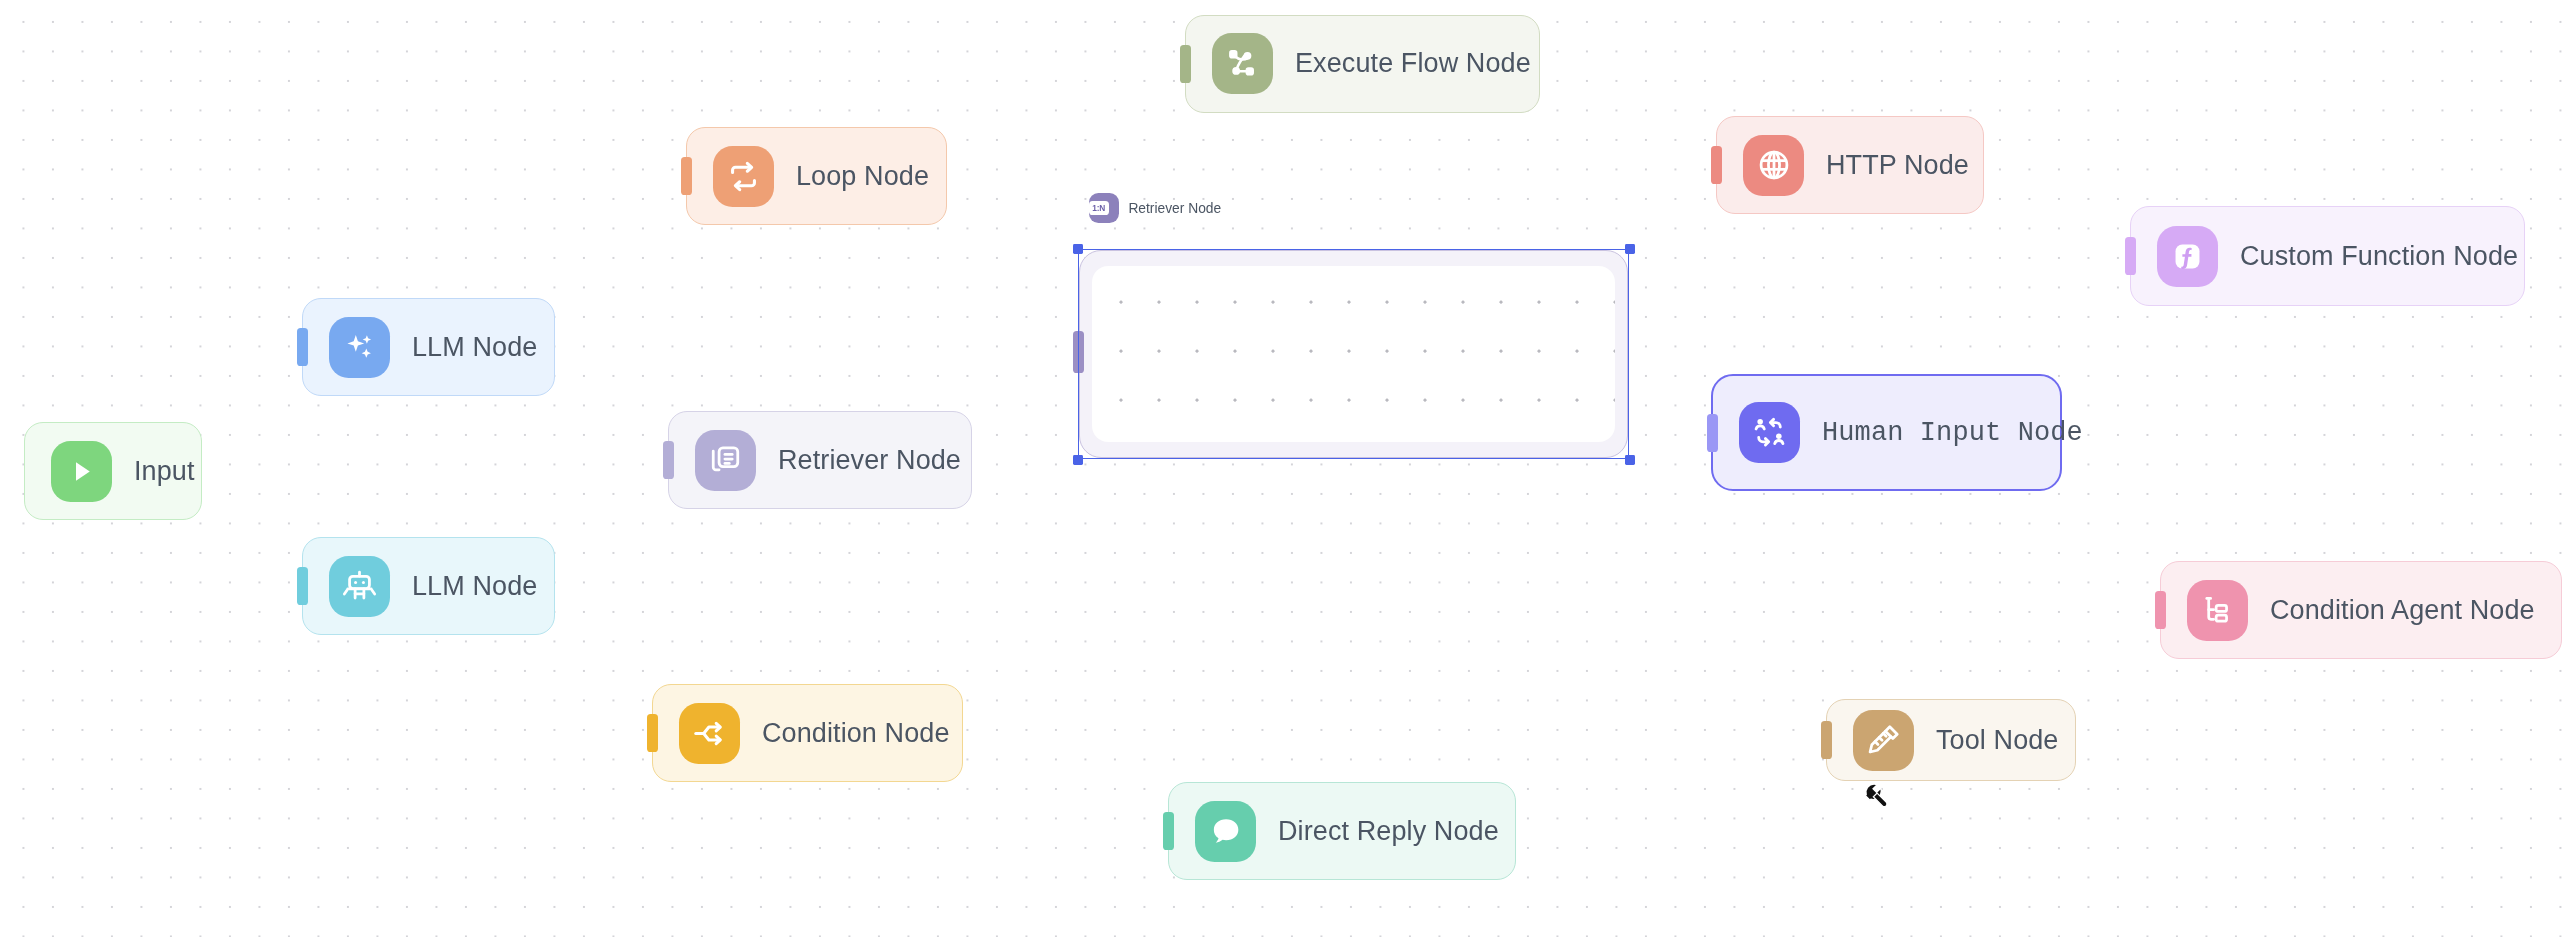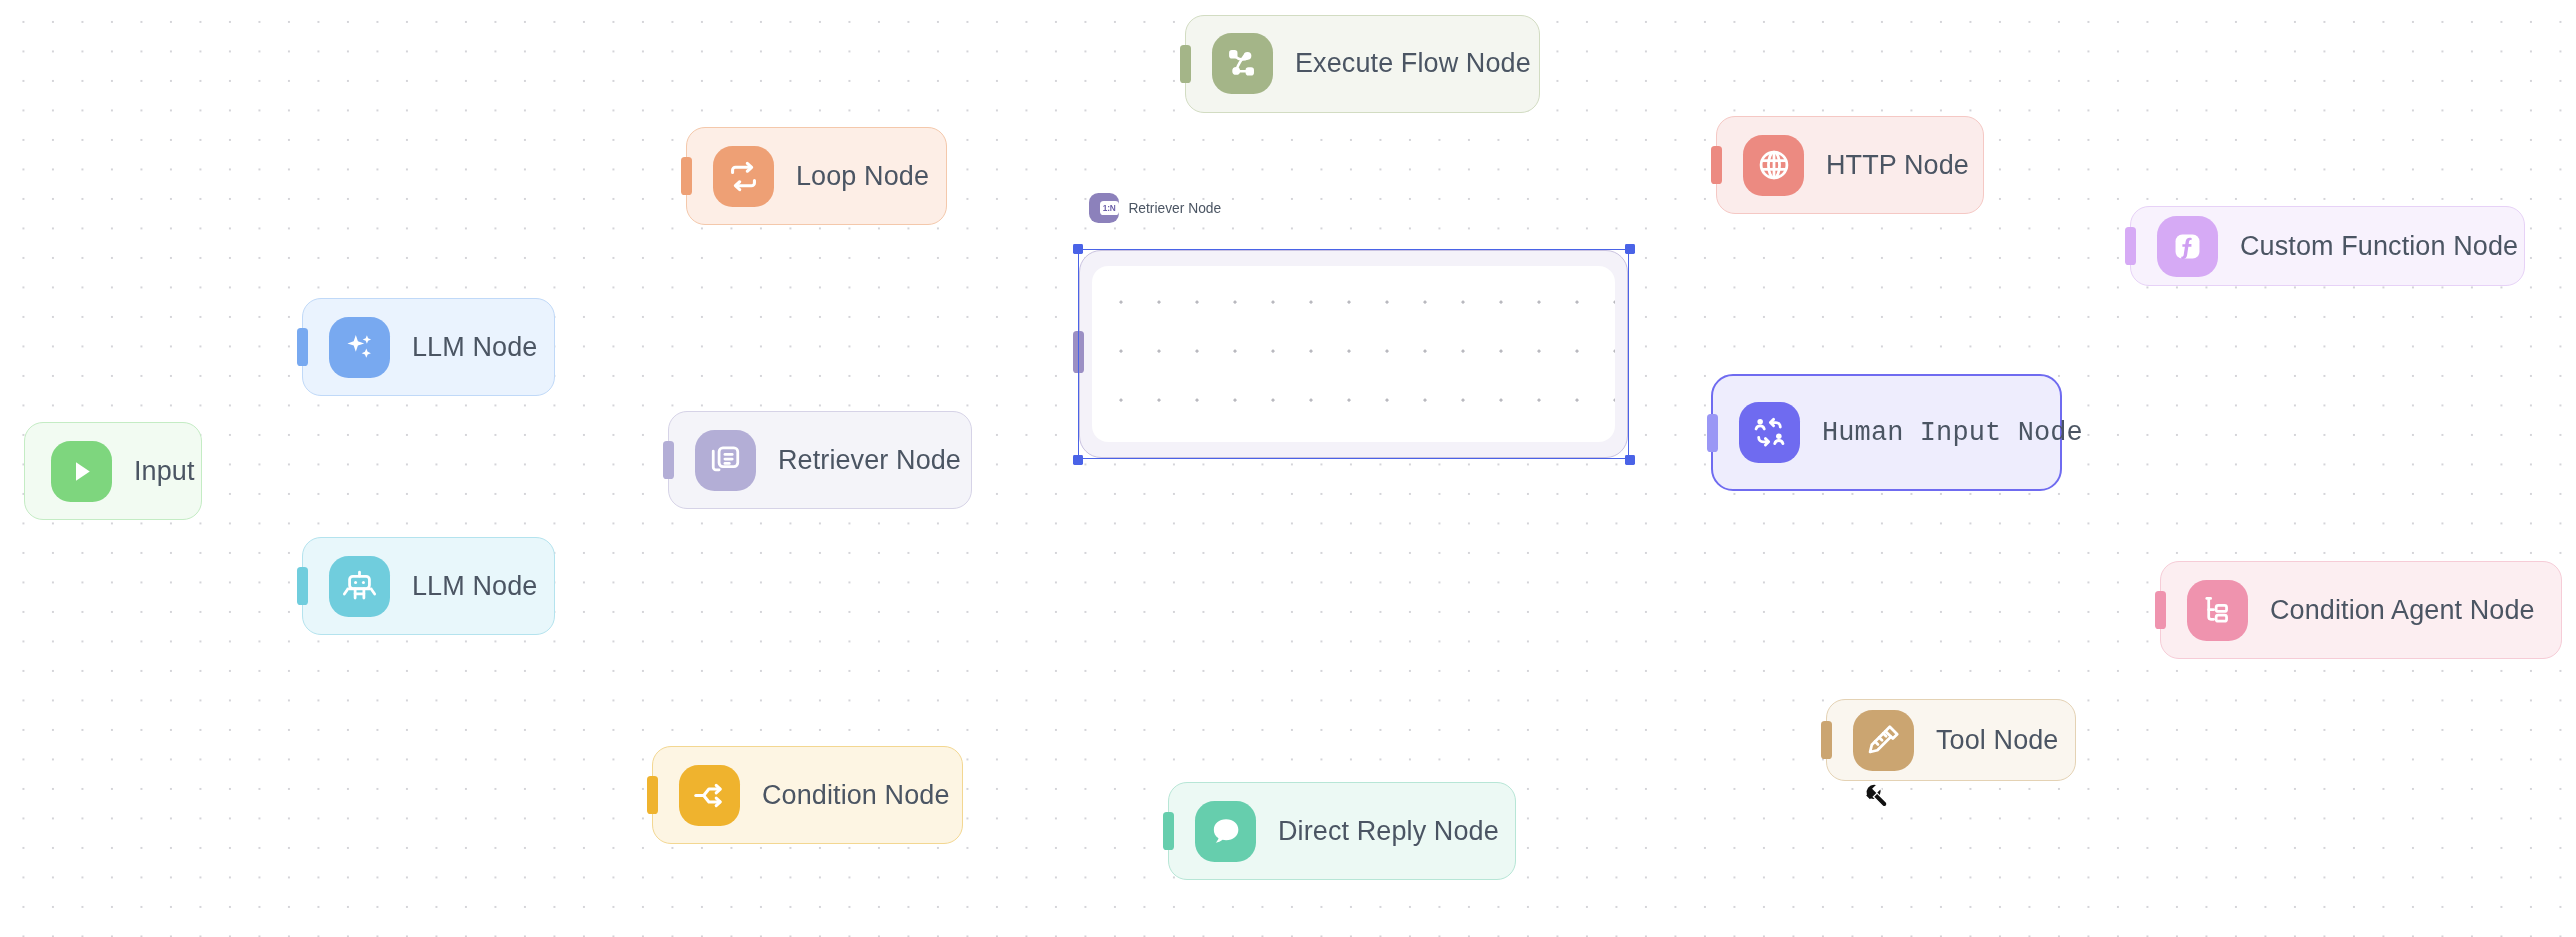"1:N" #group-label .badge-icon { justify-content: flex-end -> flex-start }
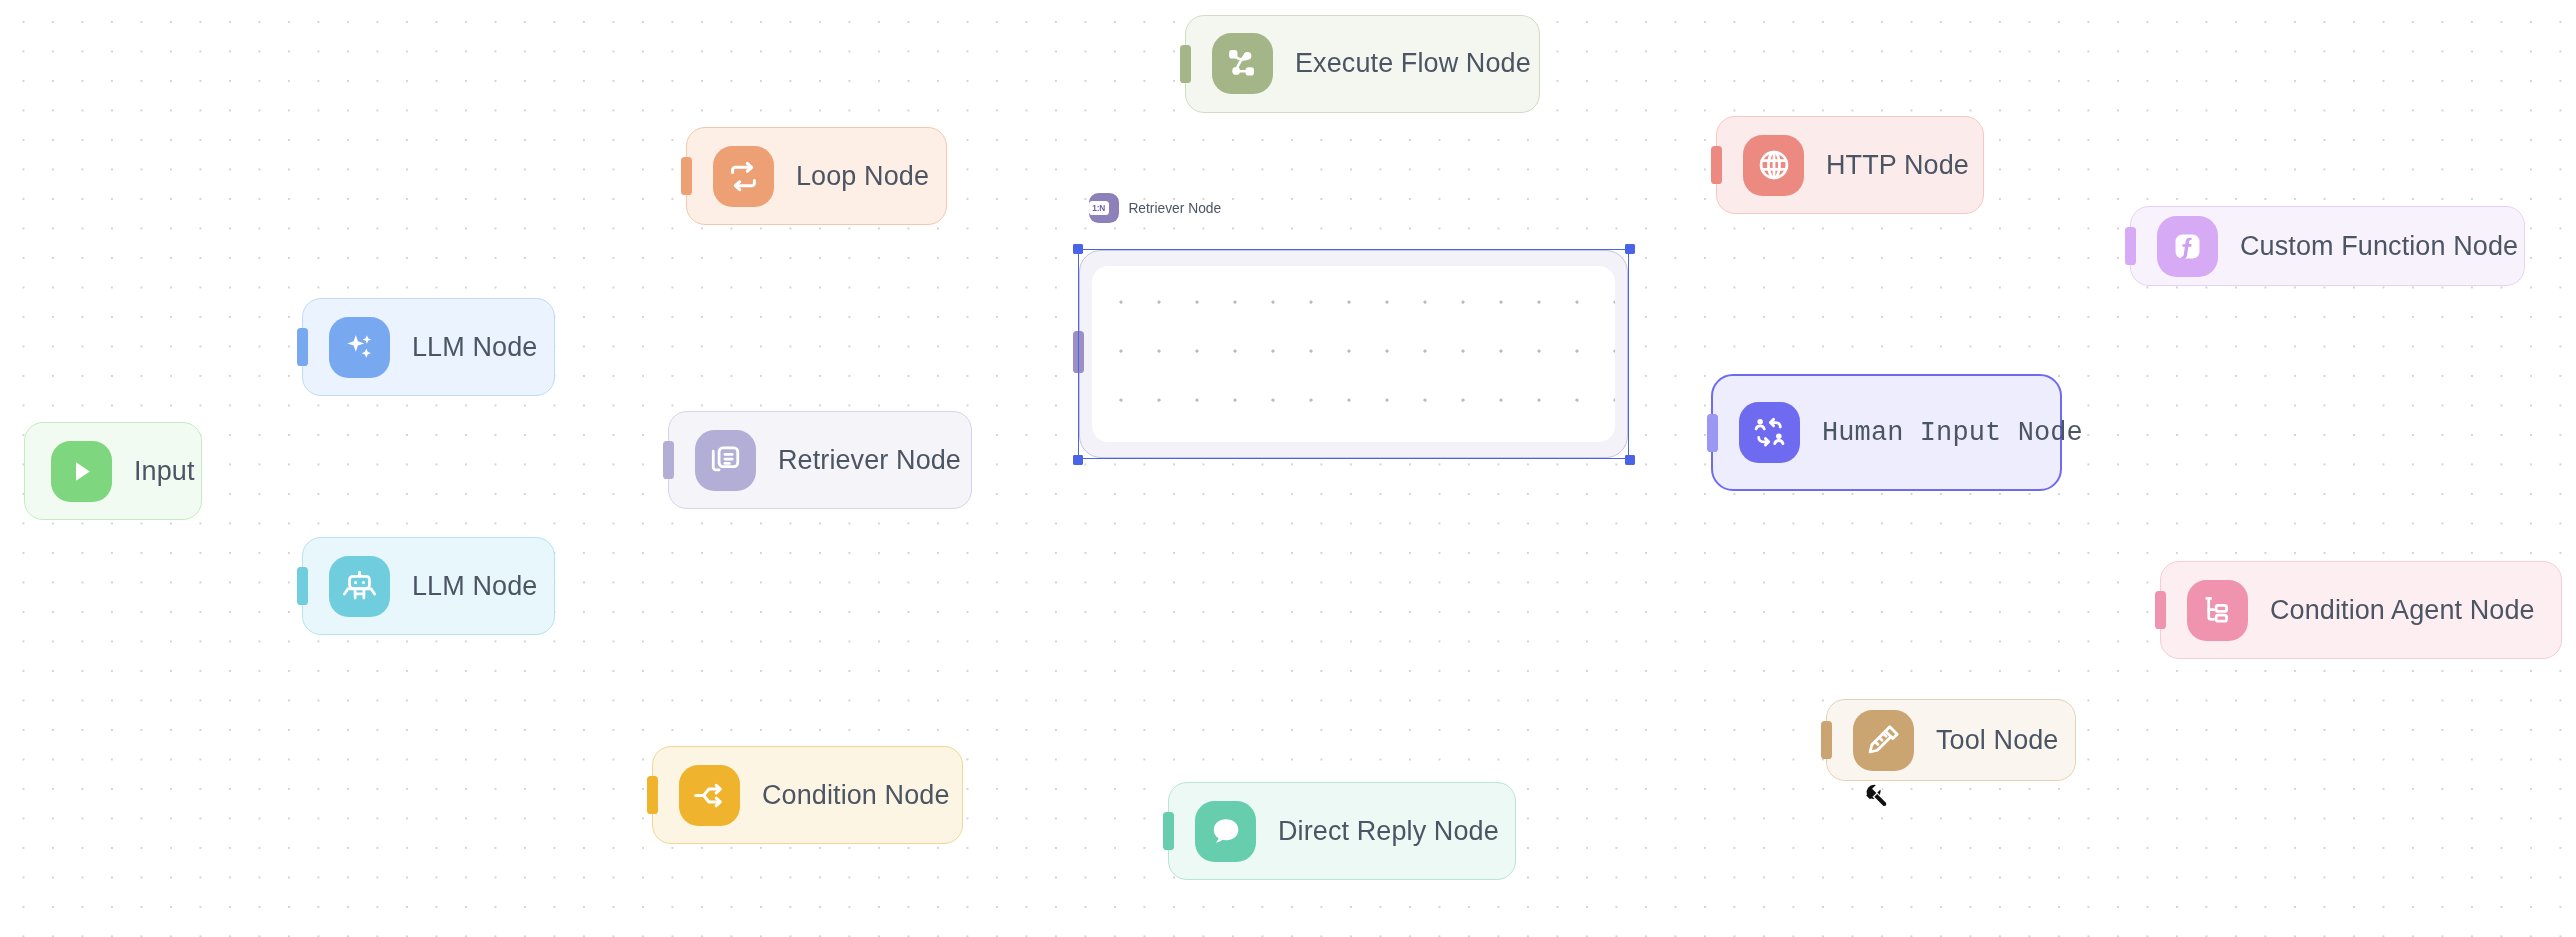"Custom Function Node" div.node { height: 80px -> 100px }
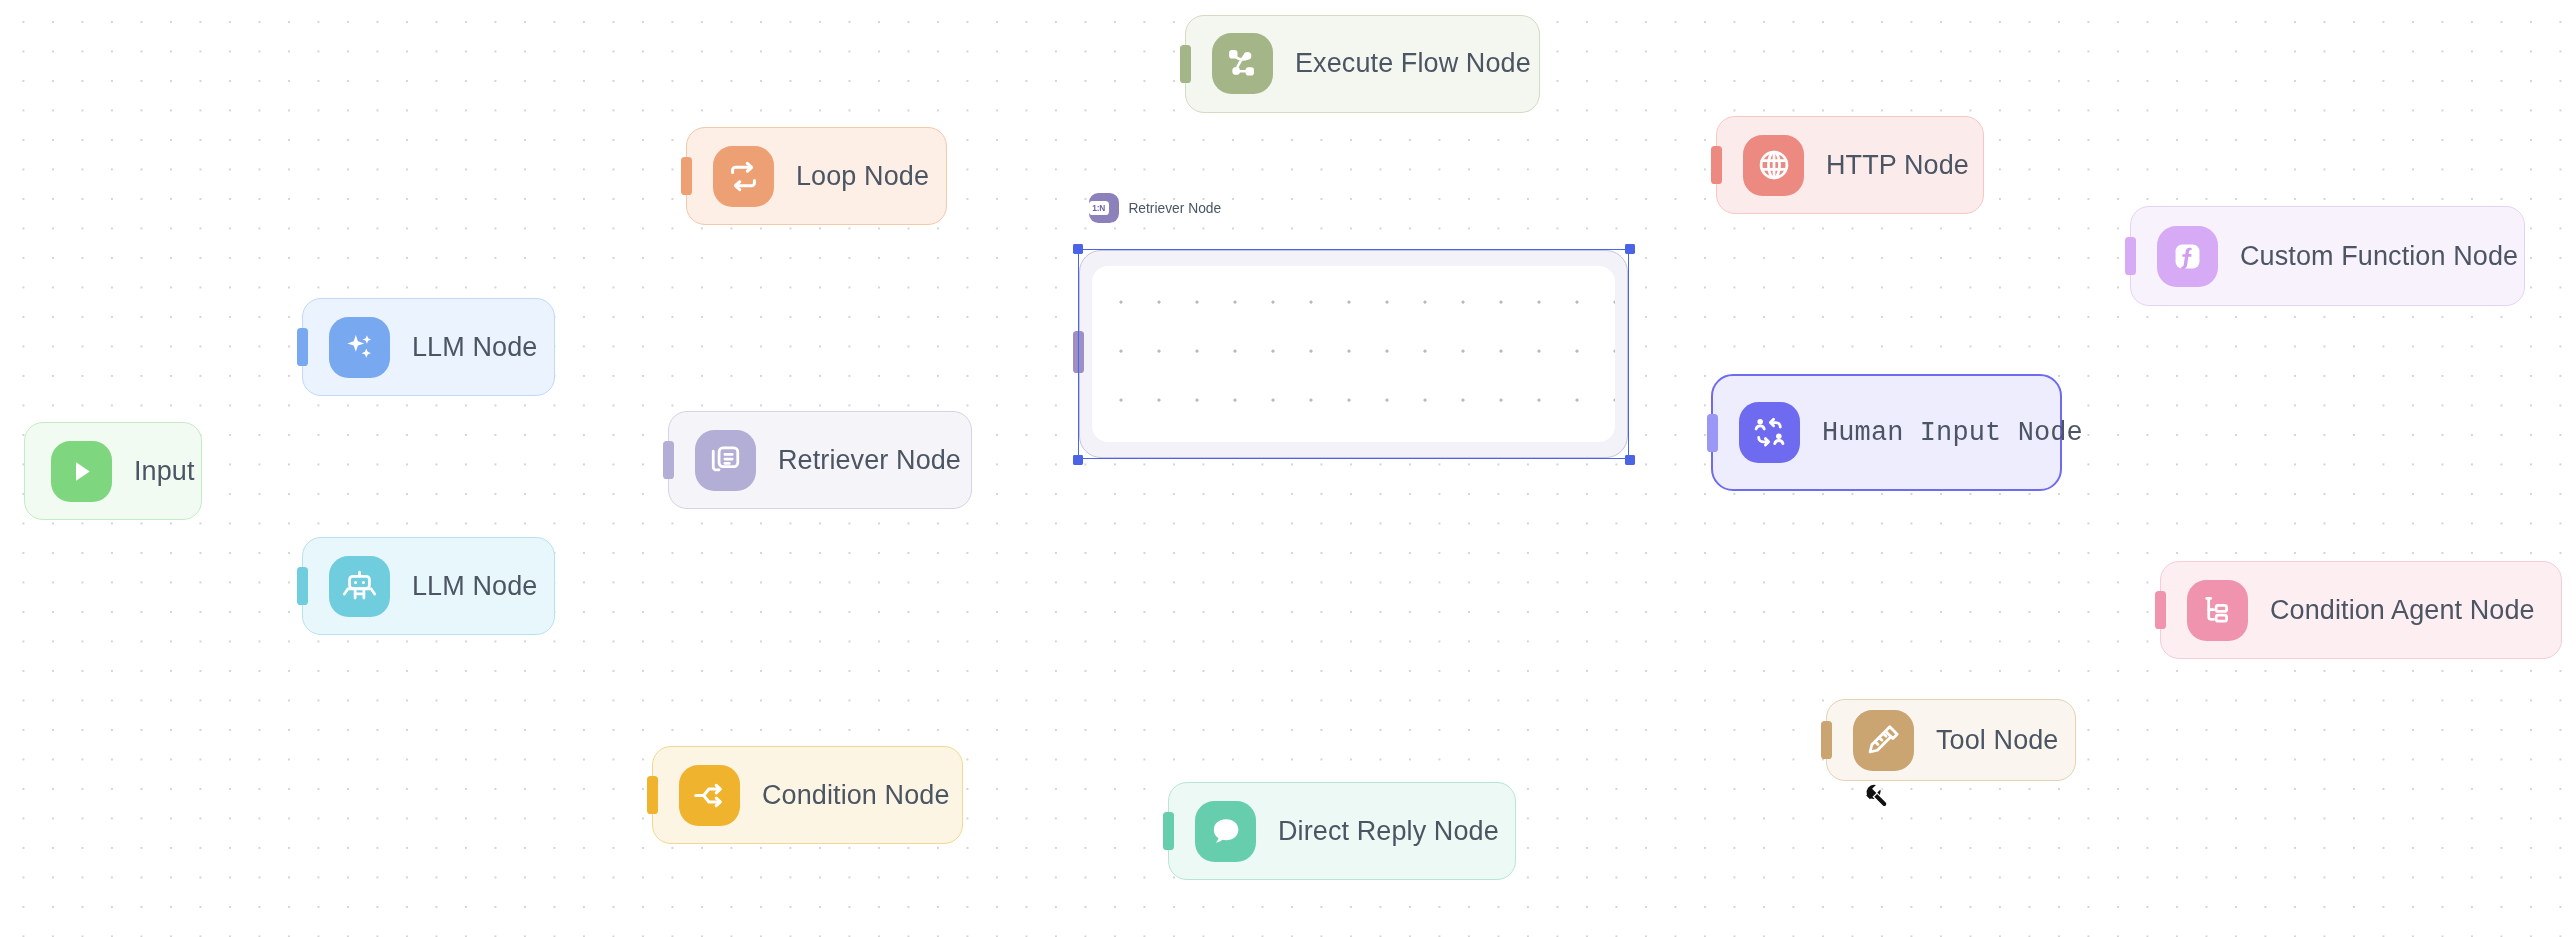"Condition Node" div.node { top: 746px -> 684px }
